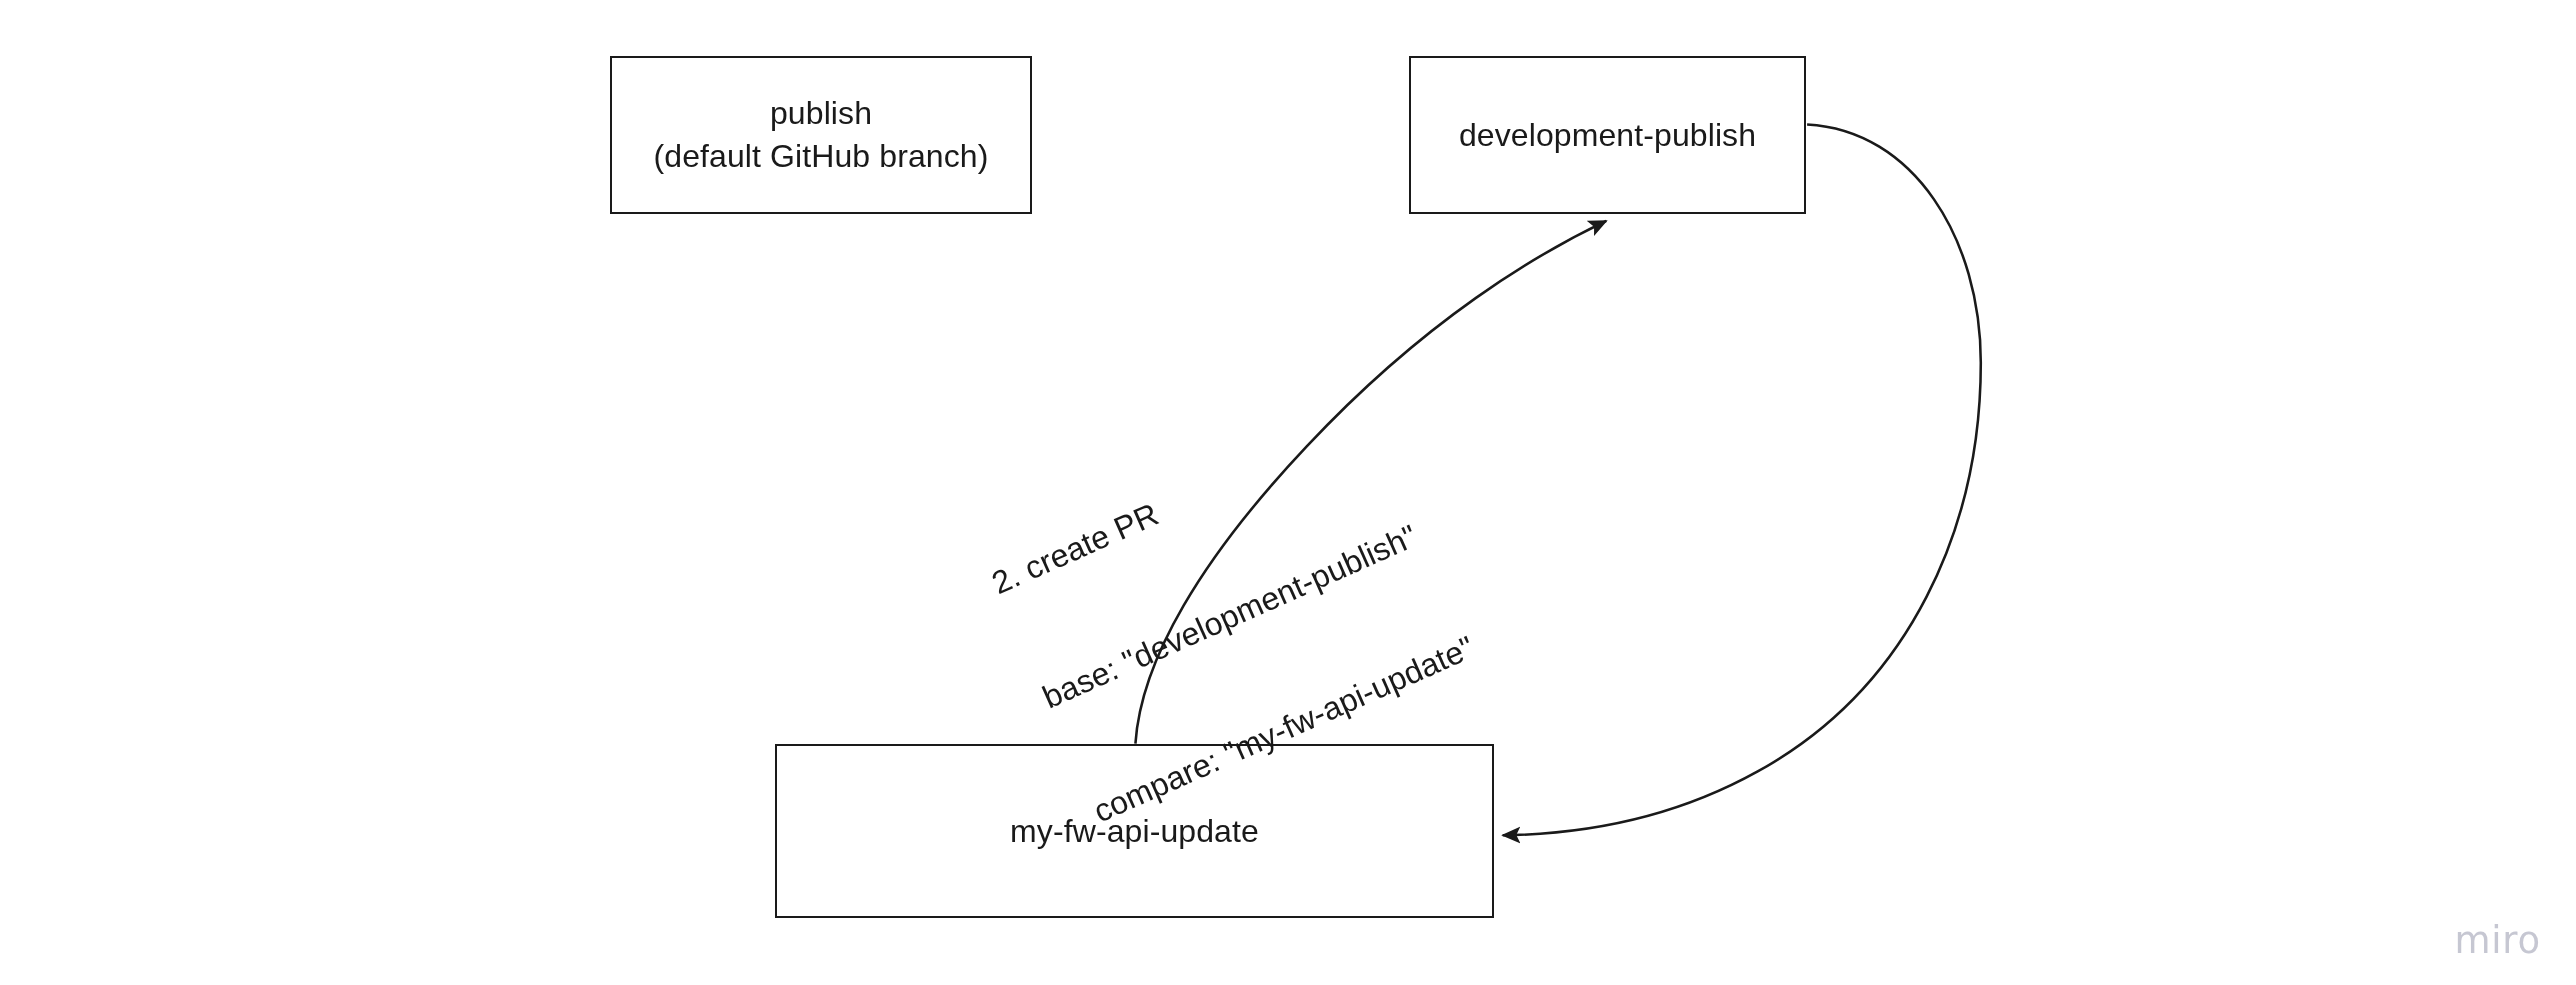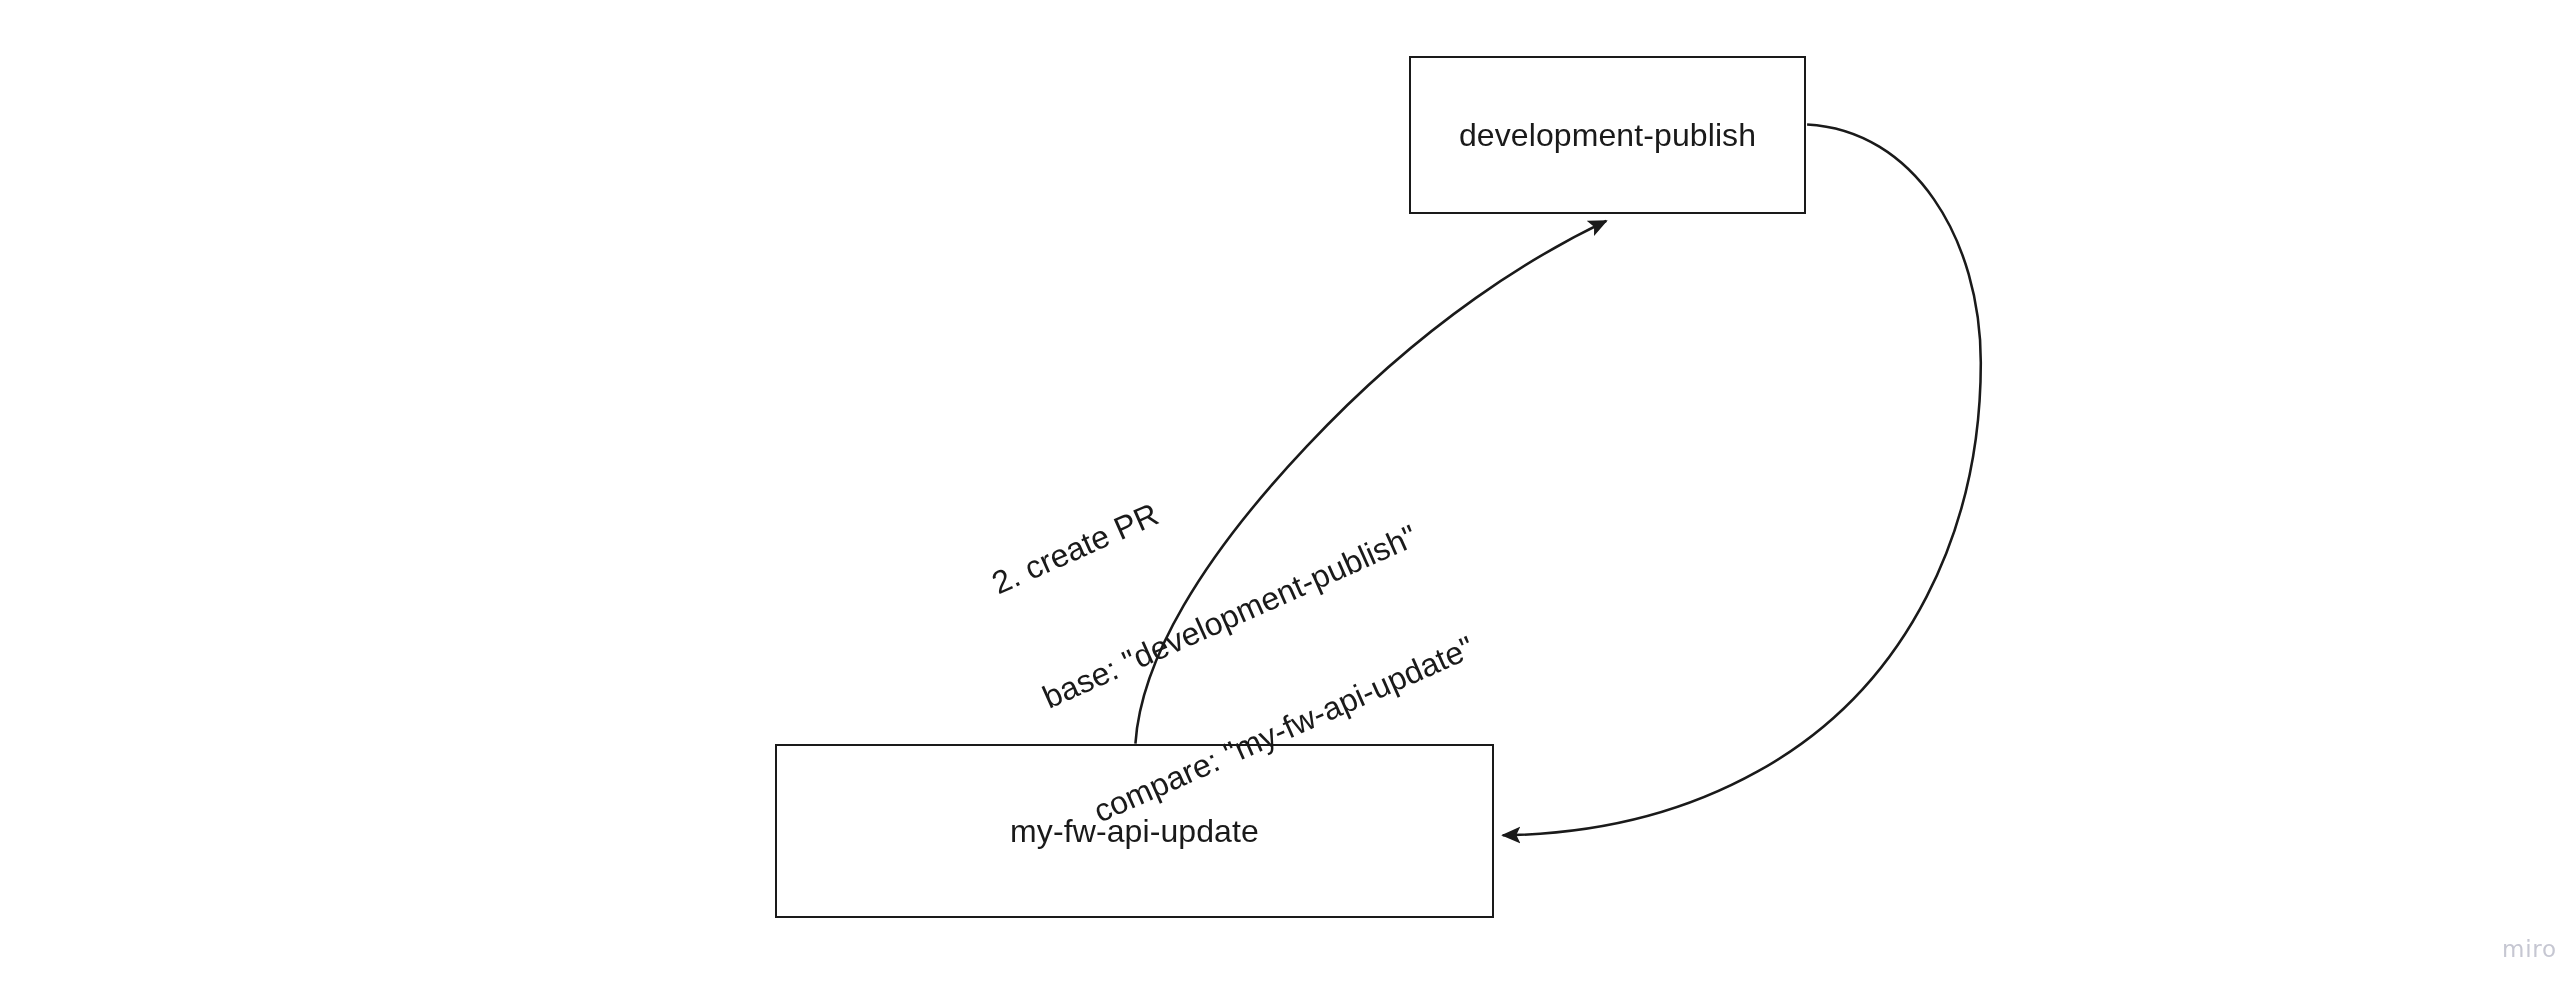"publish" div.node { html: none -> <div> <span>publish (default GitHub branch)</span> </div> }
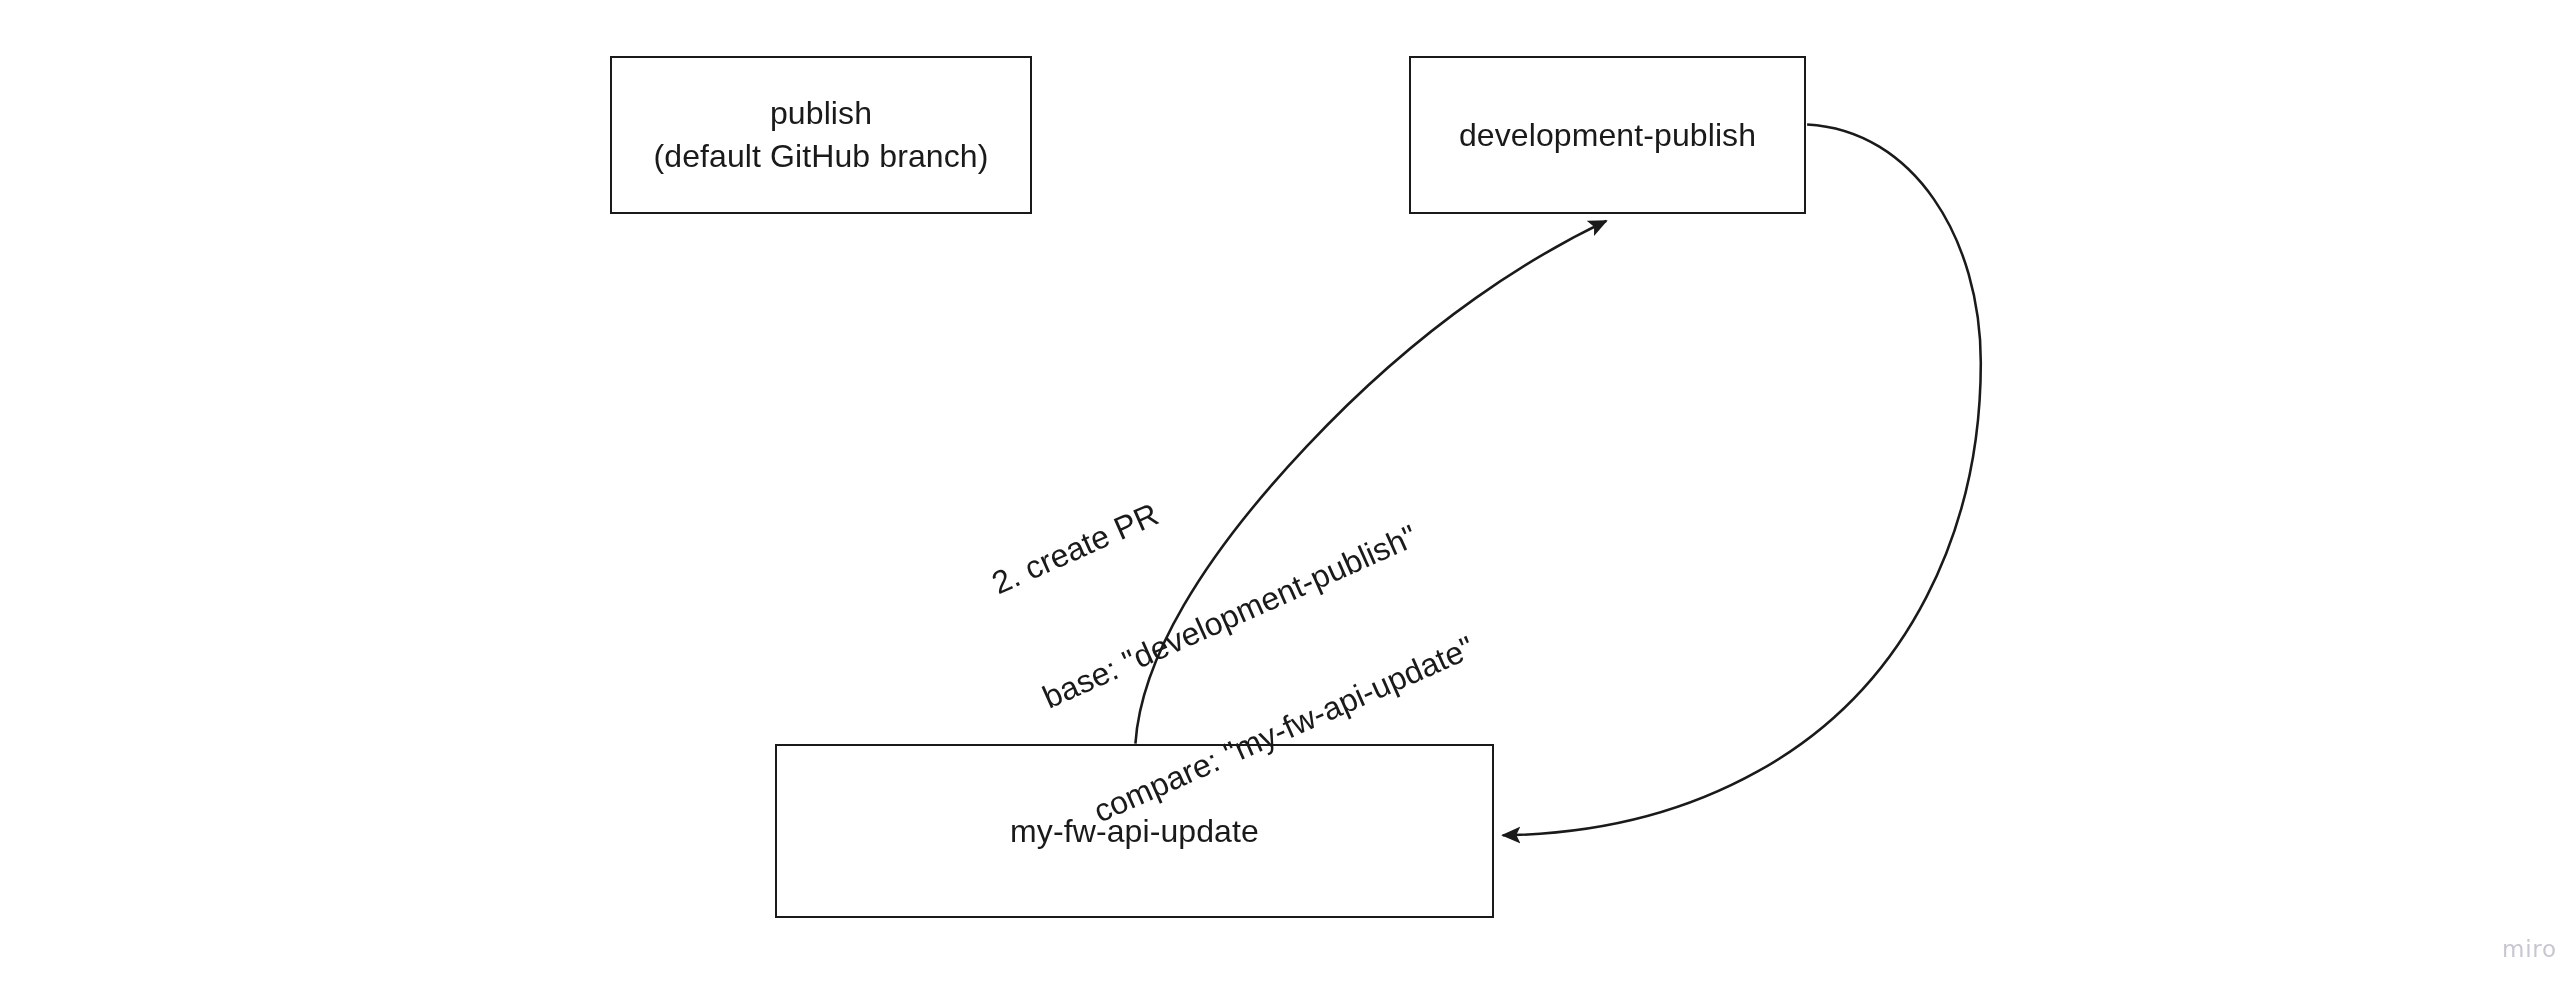"miro" #watermark { font-size: 23px -> 37px; right: 19px -> 35px }
